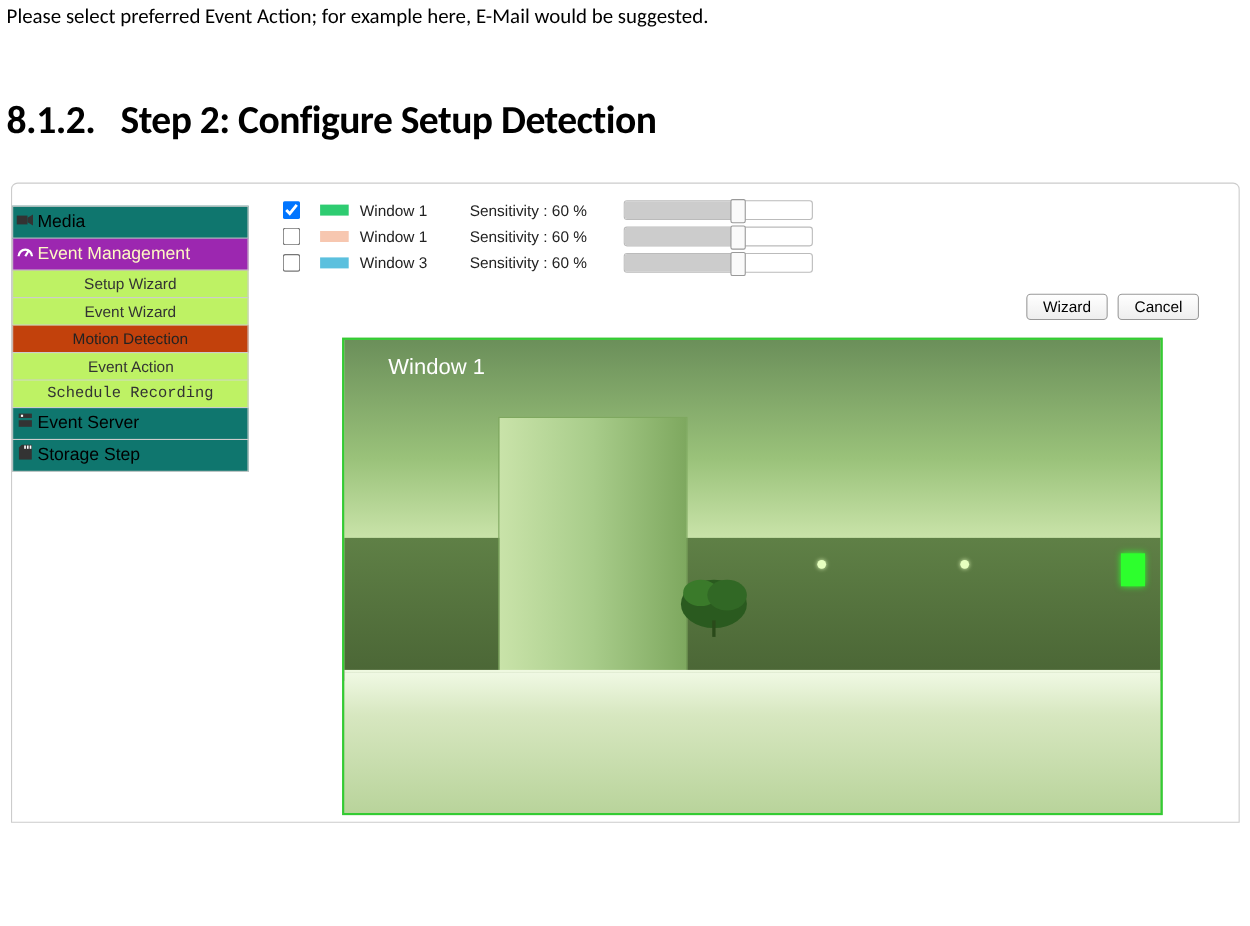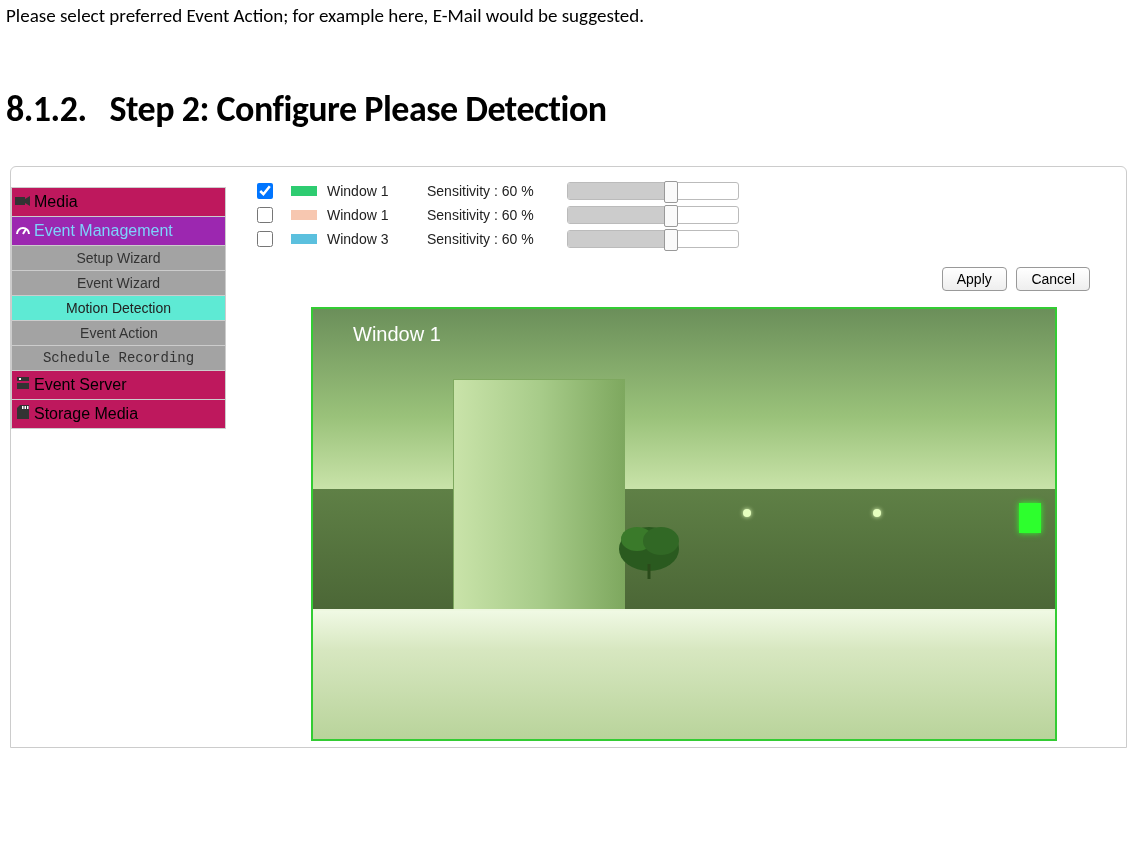"Step 2: Configure Please Detection" span { text: Please -> Setup }
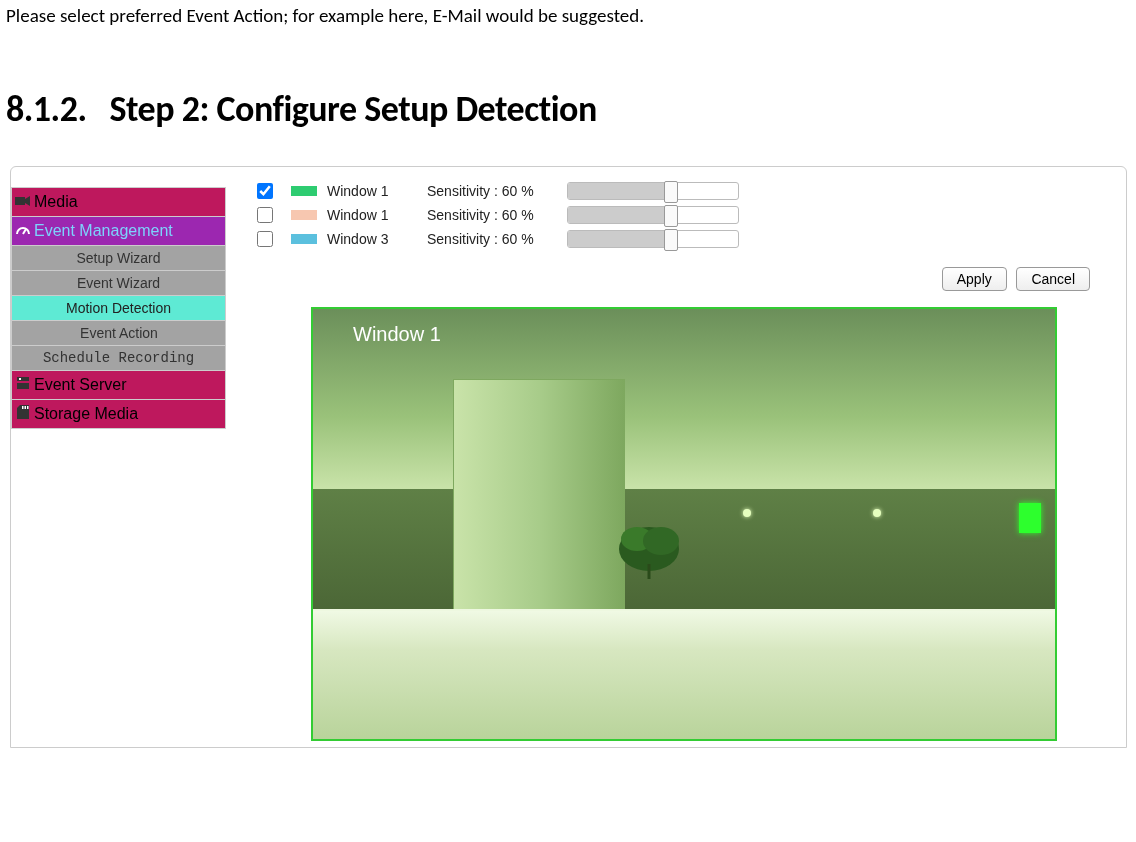"Media" .nav-item { background: #be185d -> #0f766e }
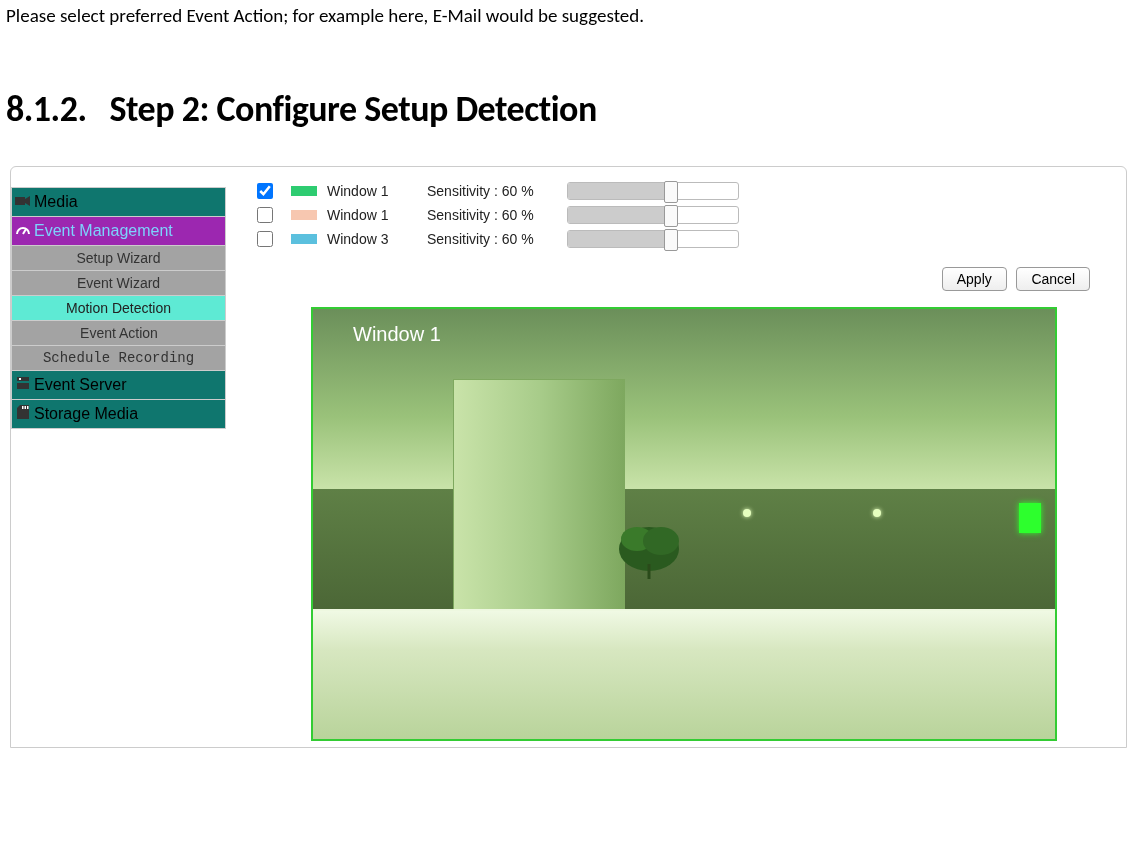"Event Management" .nav-item.selected { color: #7dd3fc -> #fef9c3 }
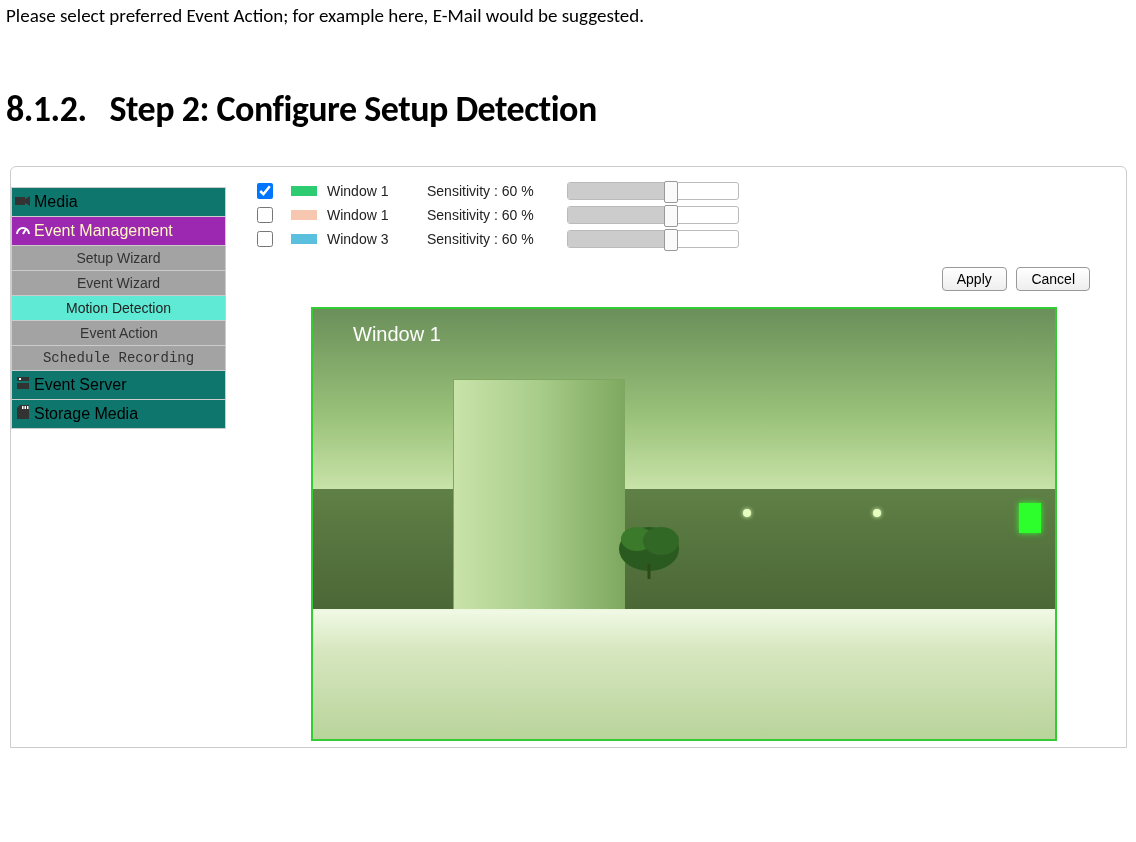"Setup Wizard" .nav-sub { background: #a3a3a3 -> #bef264 }
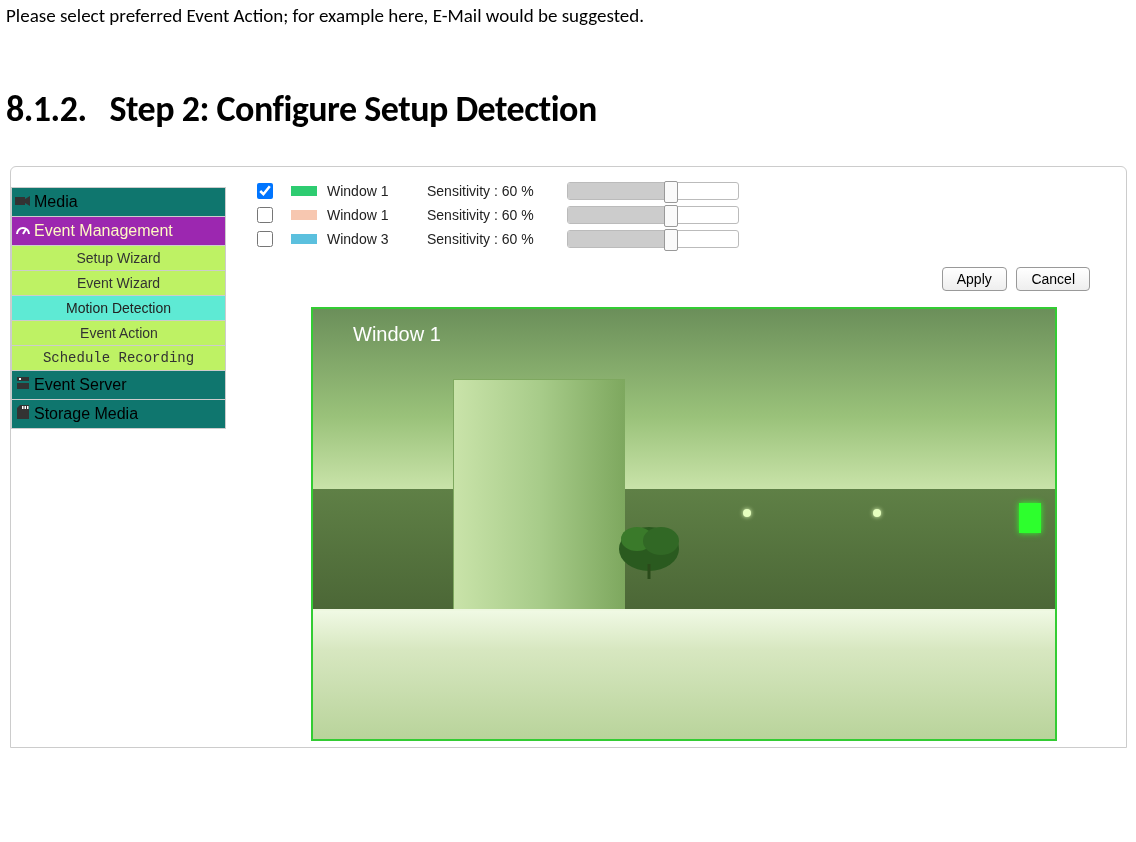"Apply" span.btn { text: Apply -> Wizard }
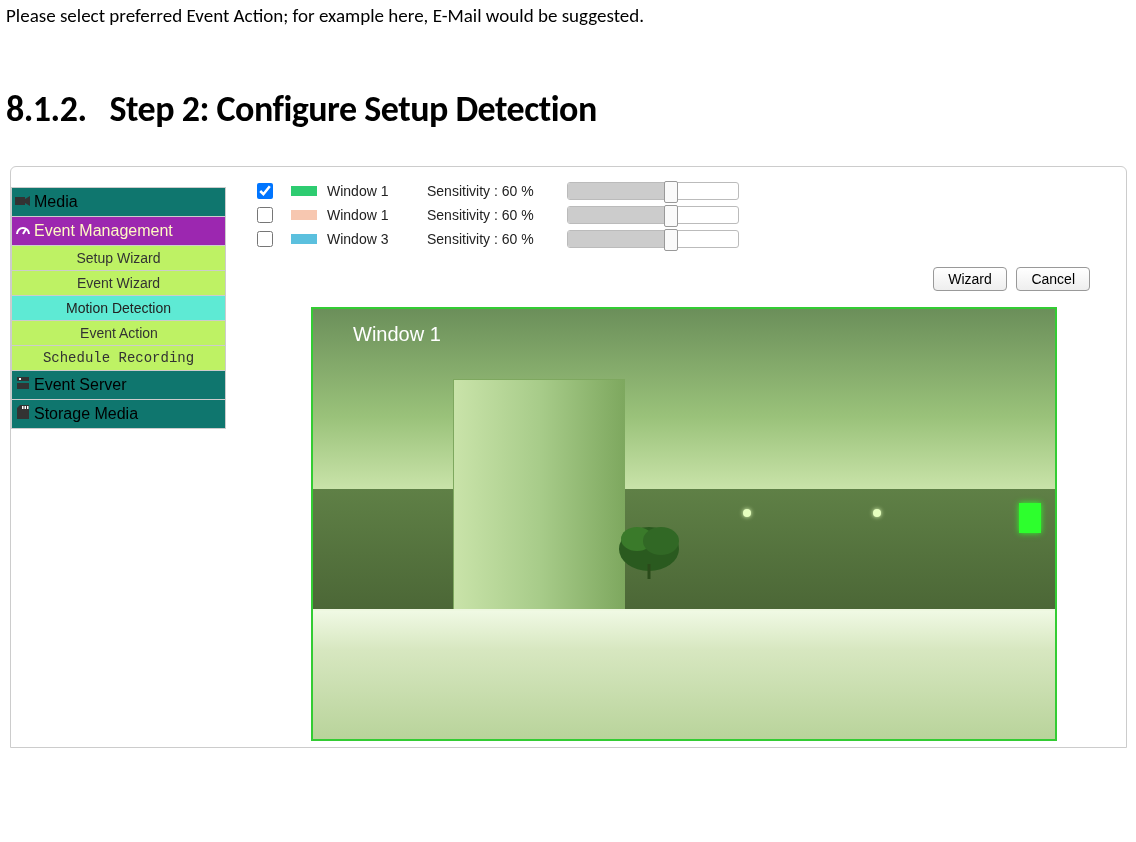"Motion Detection" .nav-sub.active { background: #5eead4 -> #c2410c }
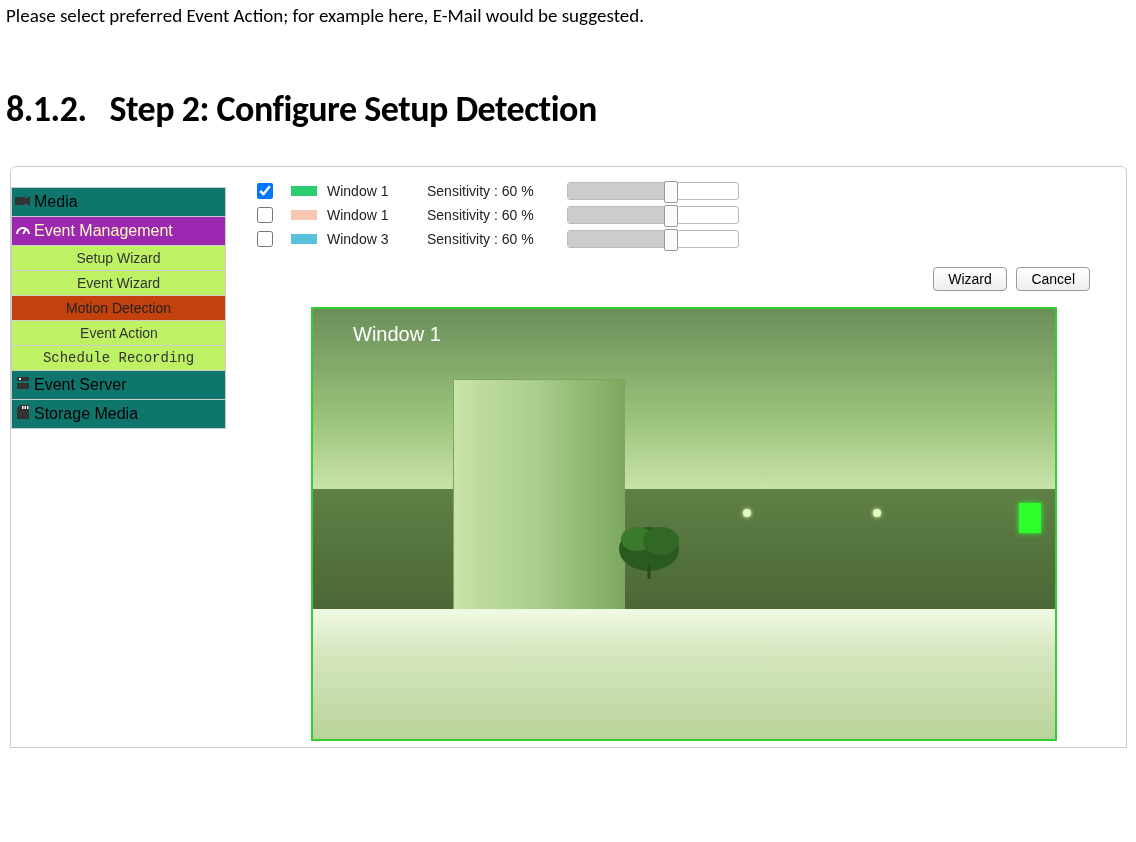"Storage Media" span { text: Media -> Step }
